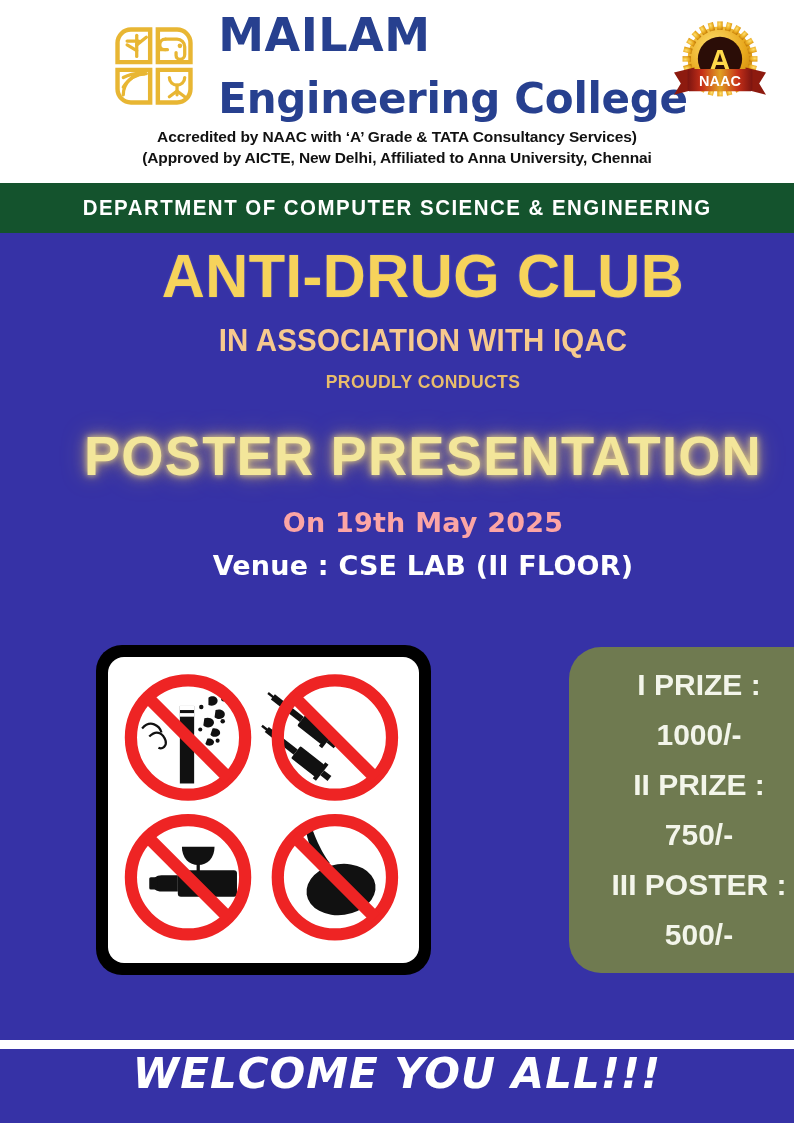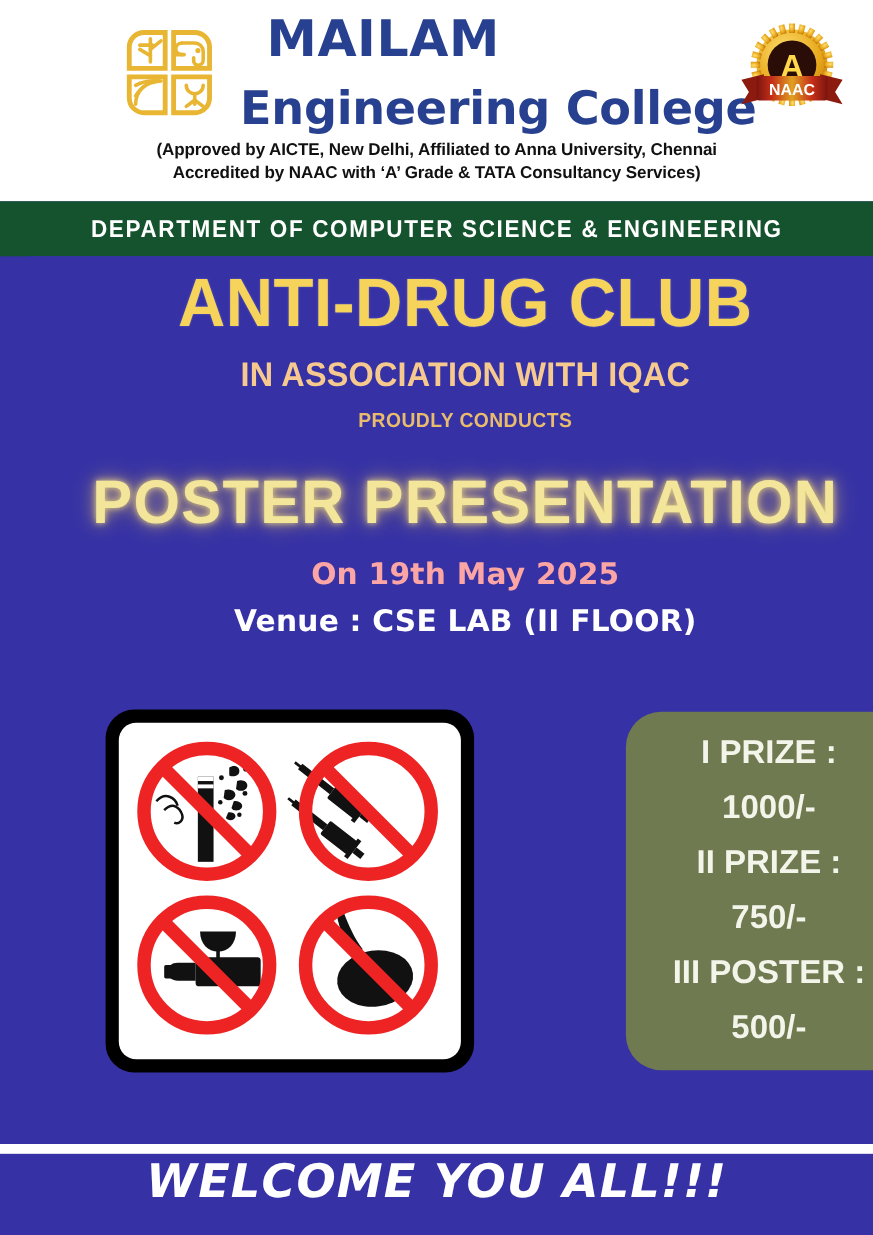"MAILAM" .college-name .line1 { margin-left: 24px -> none }
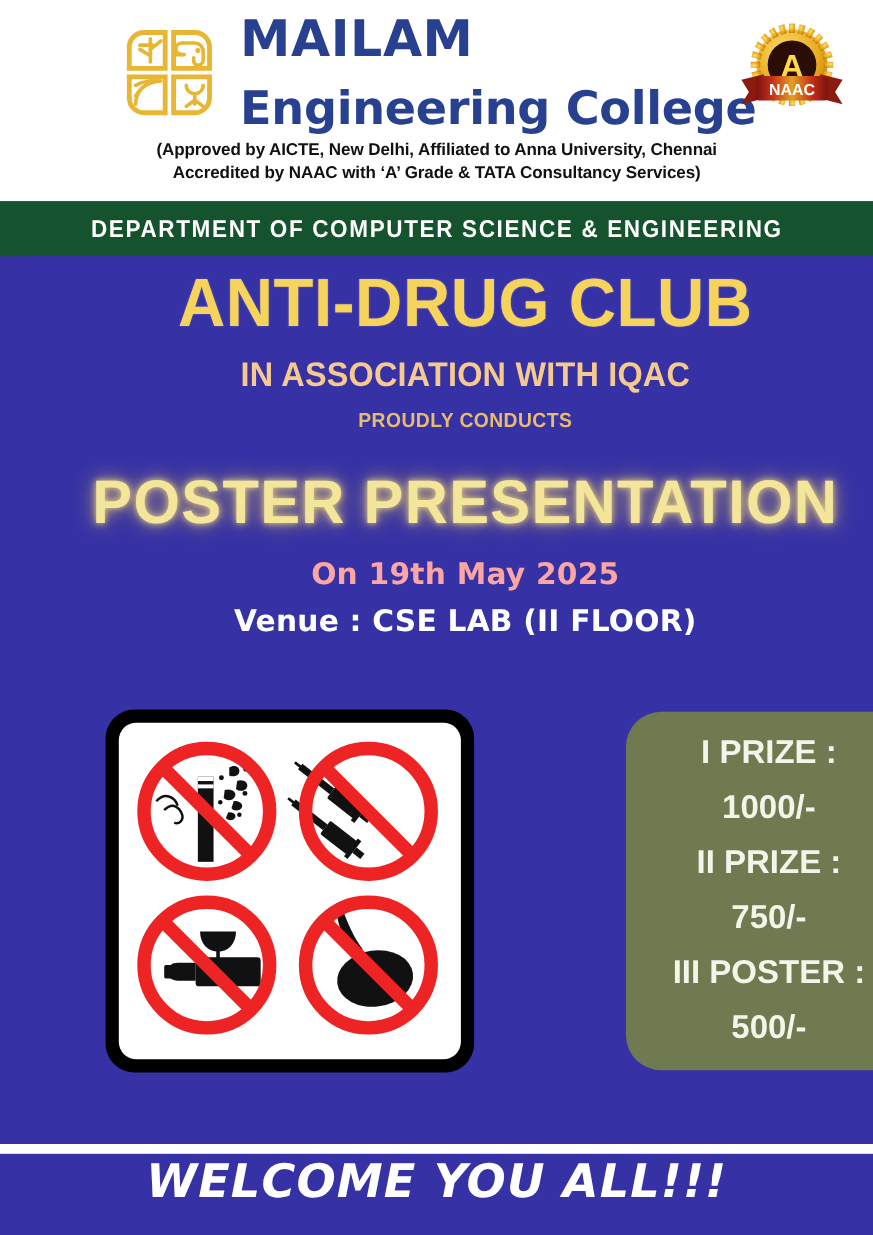"(Approved by AICTE, New Delhi," div { order: before "Accredited by NAAC with ‘A’" -> after "Accredited by NAAC with ‘A’" }
